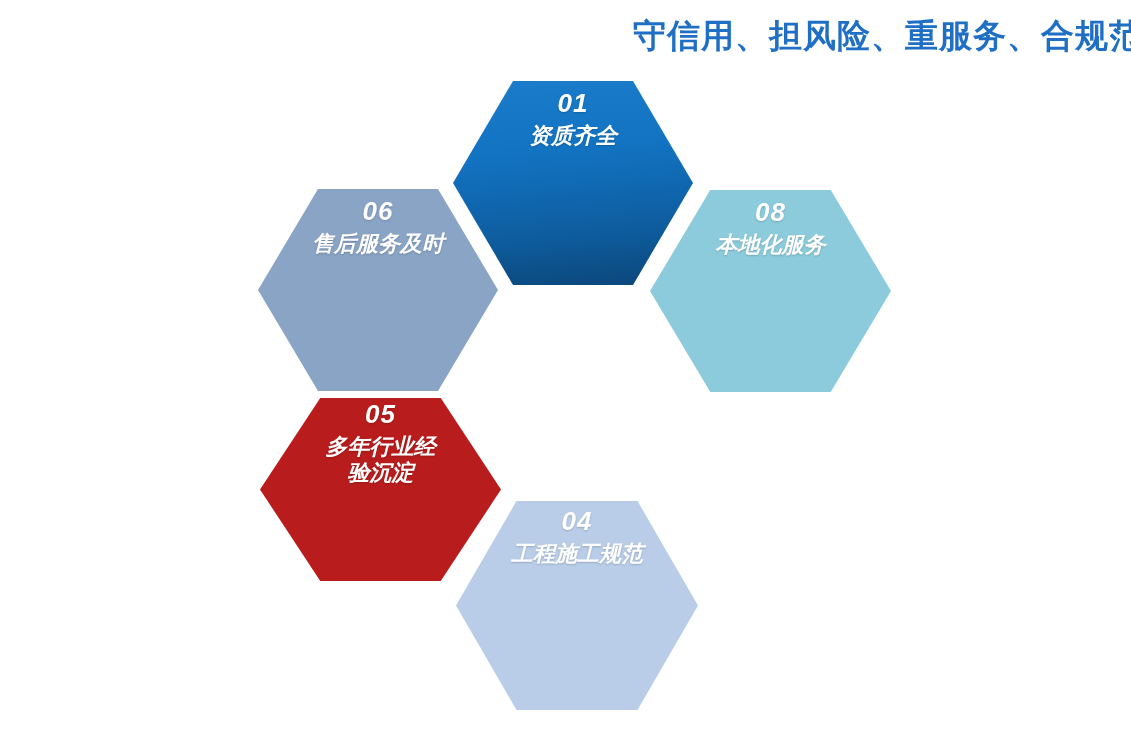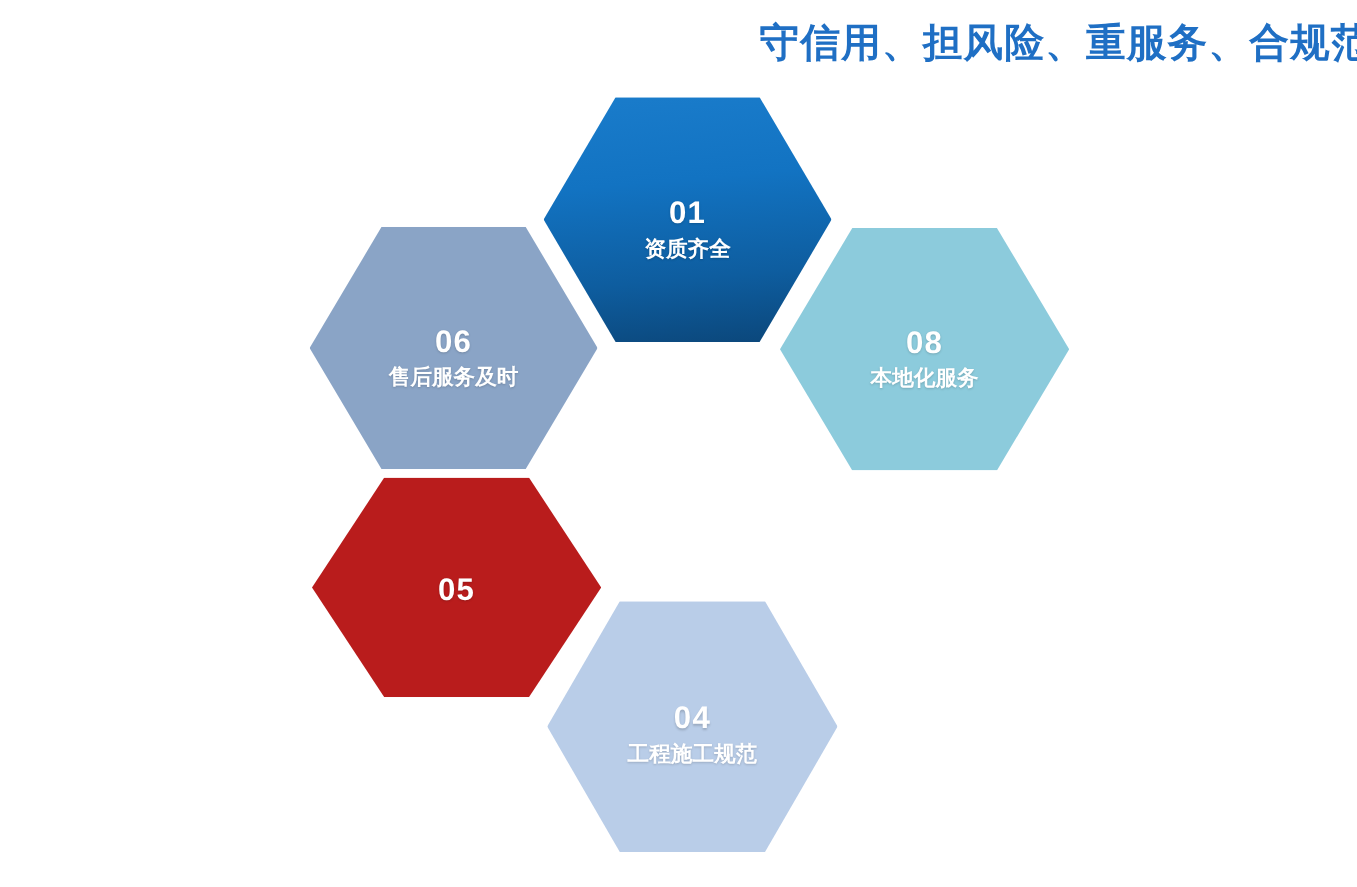"01" .hex { font-style: none -> italic; justify-content: center -> none }
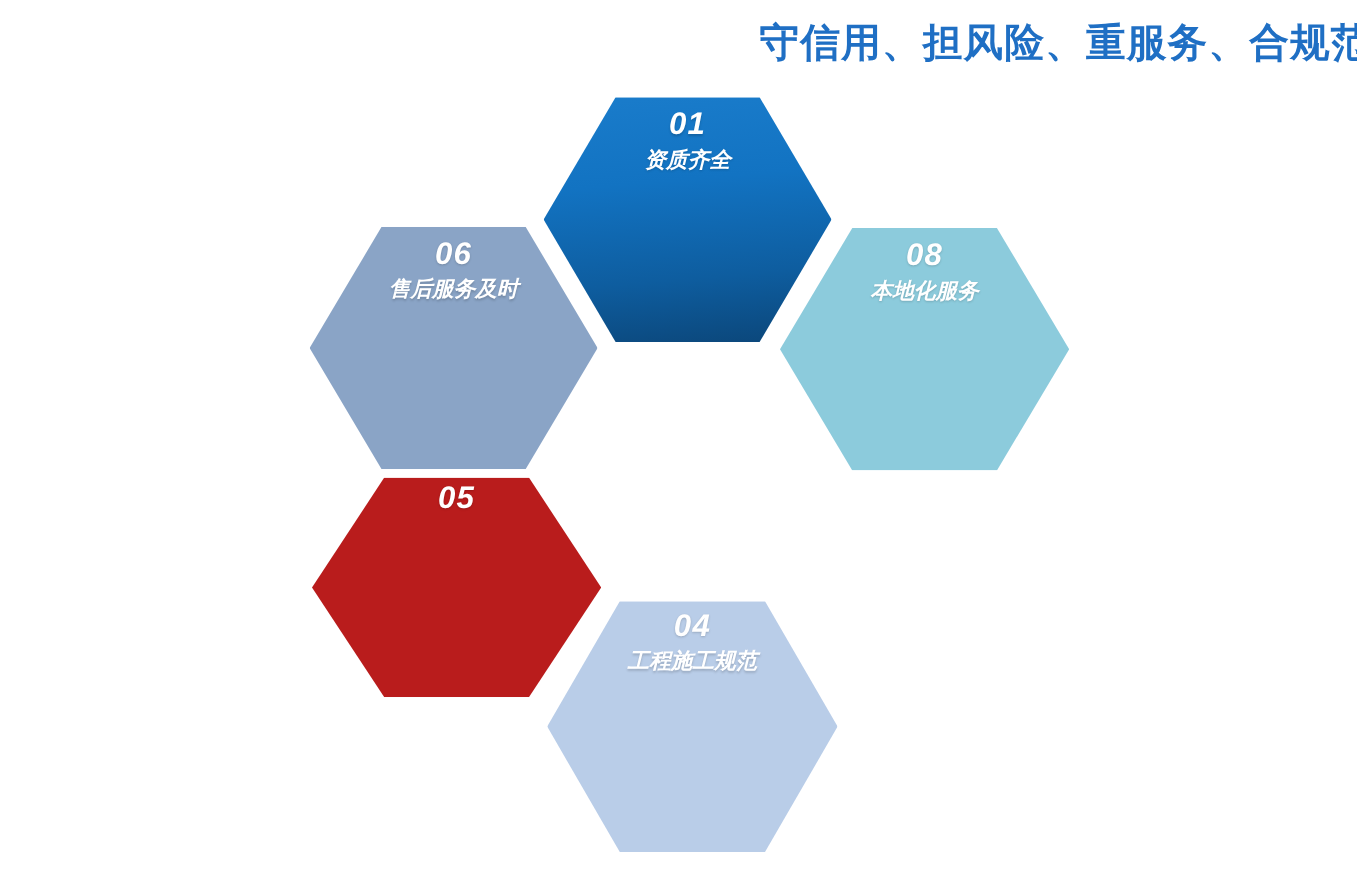"资质齐全" .hex-label { font-size: 18px -> 22px }
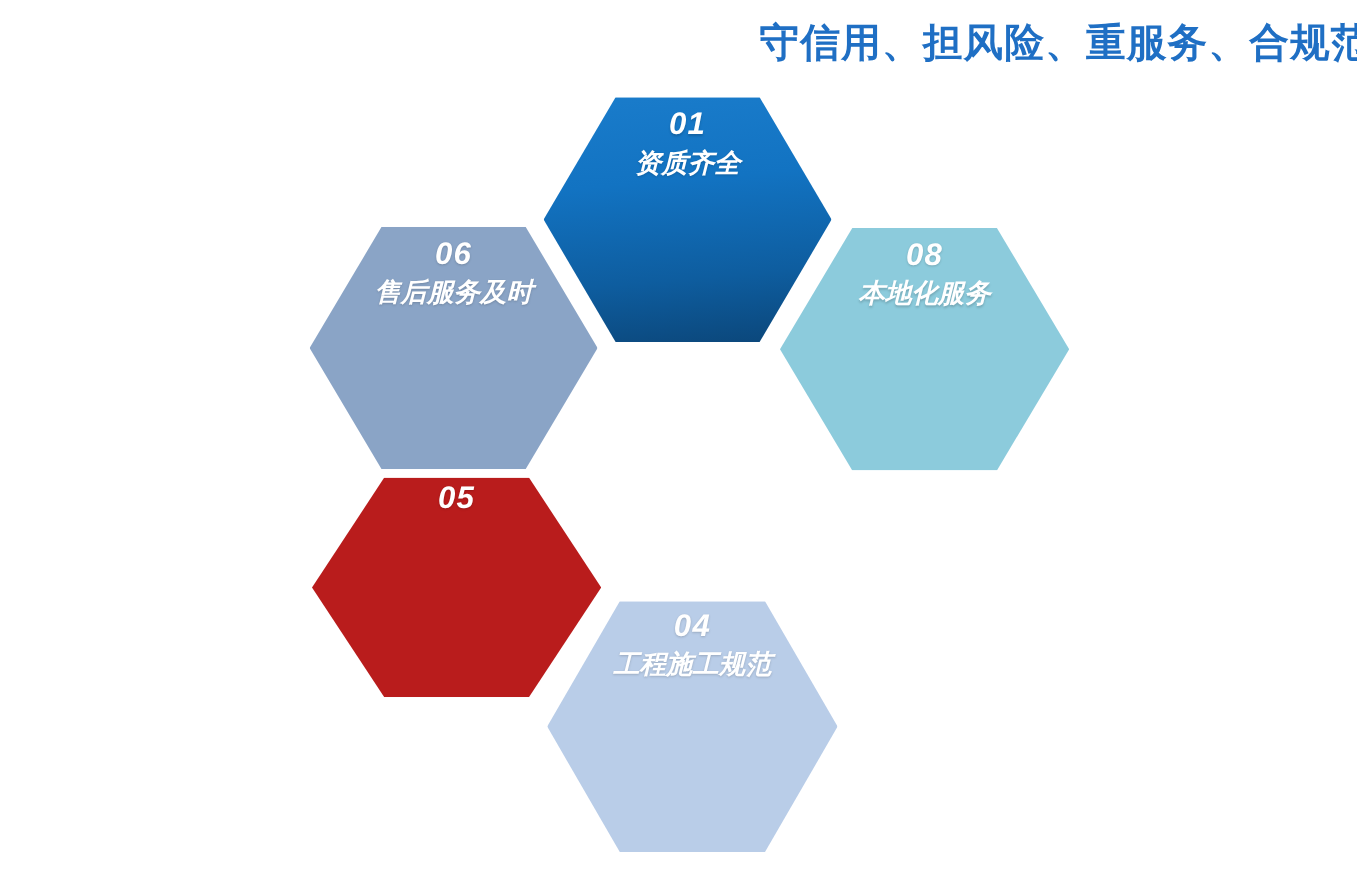"多年行业经" div.hex-label { html: none -> <div>多年行业经 验沉淀</div> }
